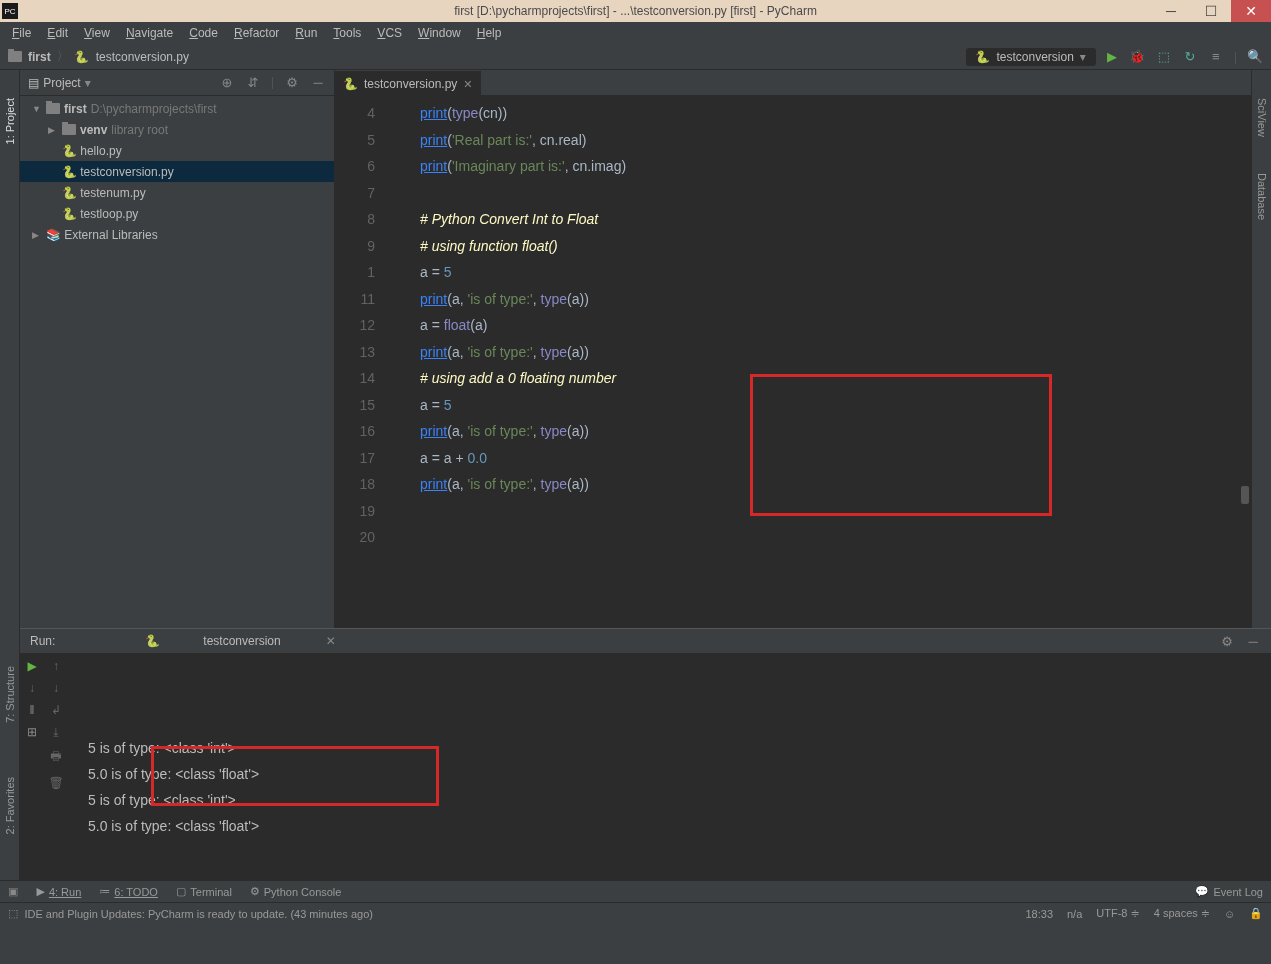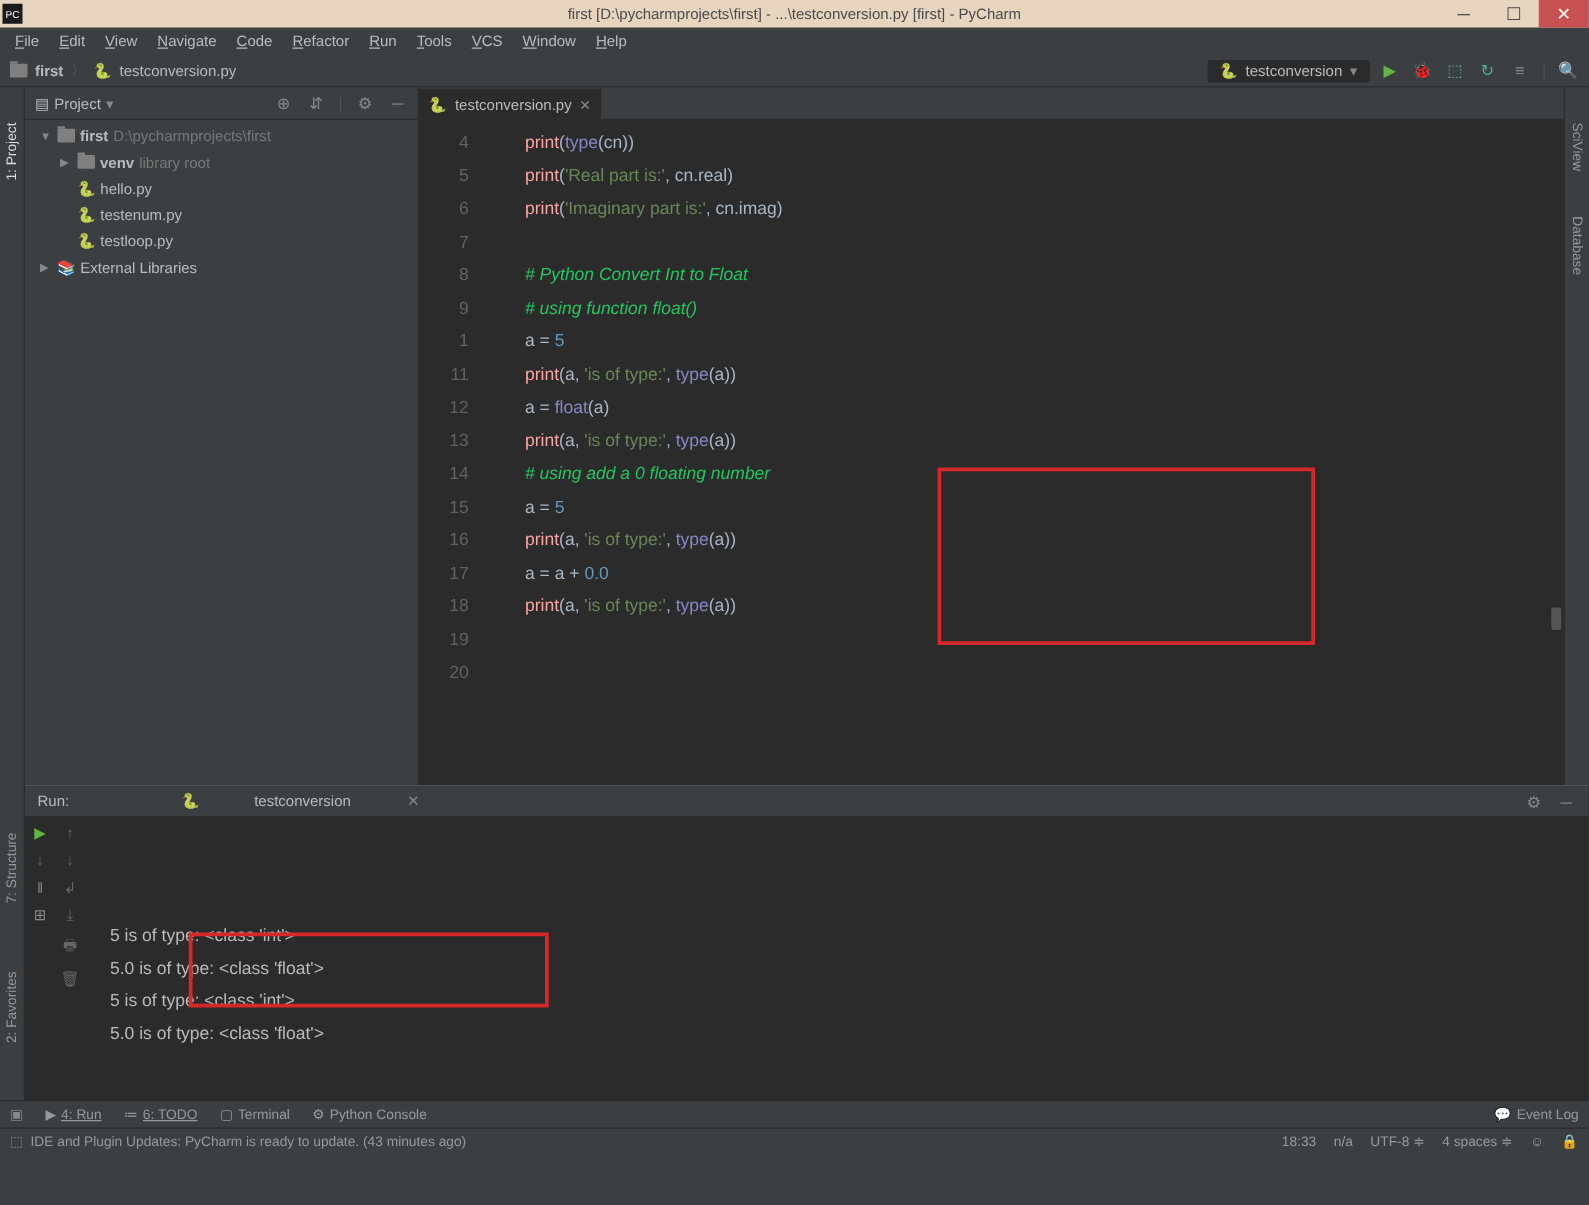"print" .py-fn { color: #fca5a5 -> #3b82f6; text-decoration: none -> underline }
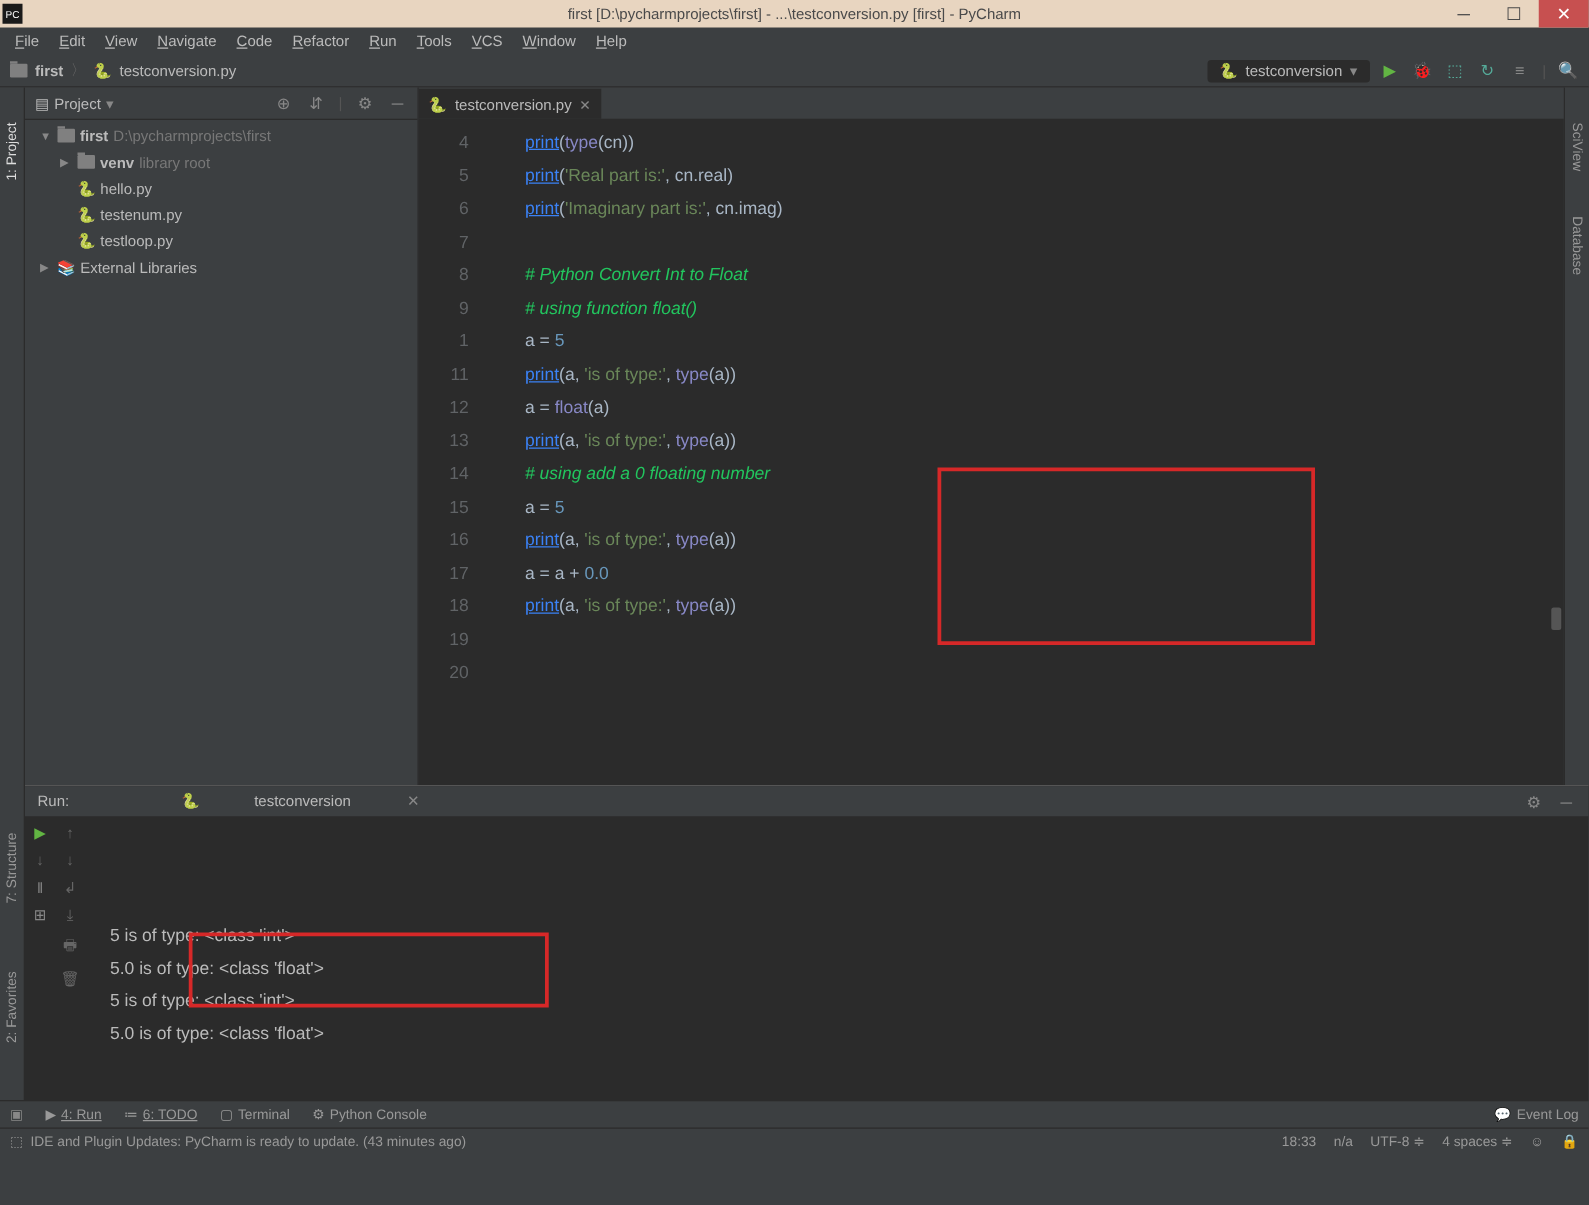"🐍 testconversion.py" div.tree-row { html: none -> <div><span></span><span></span>🐍 testconversion.py</div> }
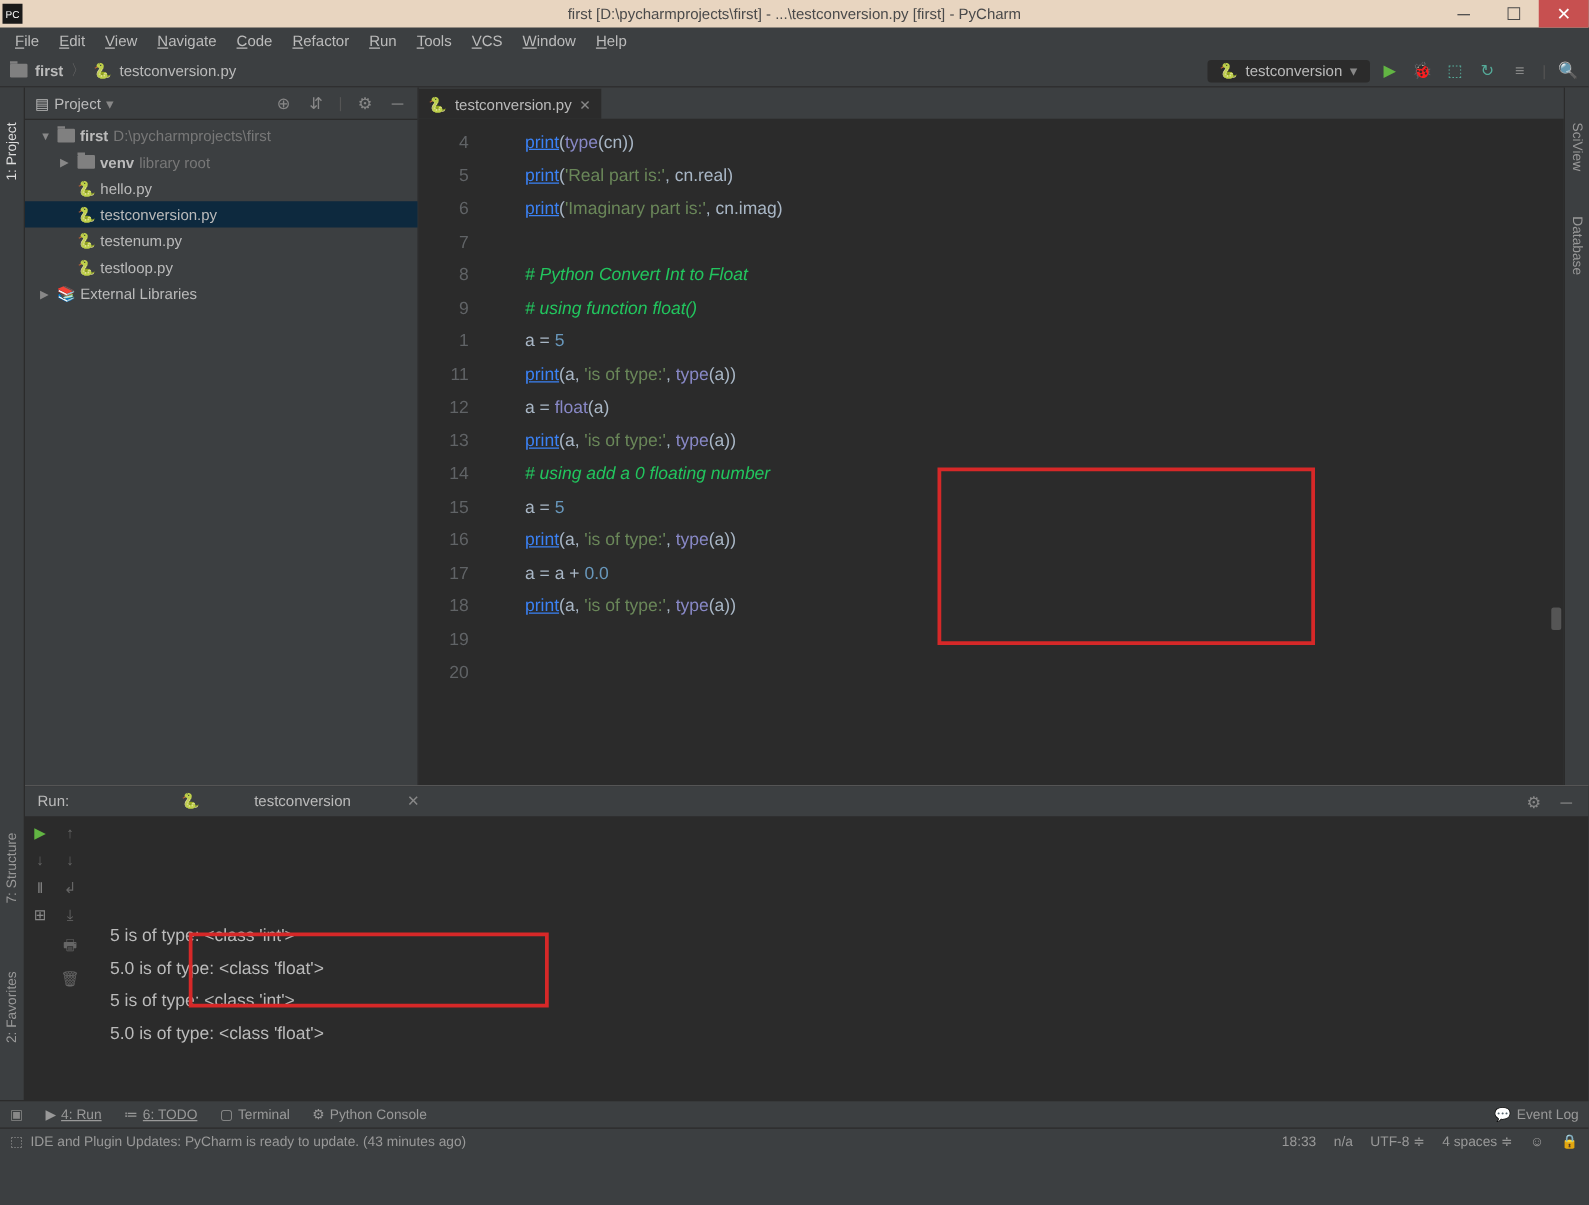"# Python Convert Int to" .py-comment { color: #22c55e -> #fef9c3 }
